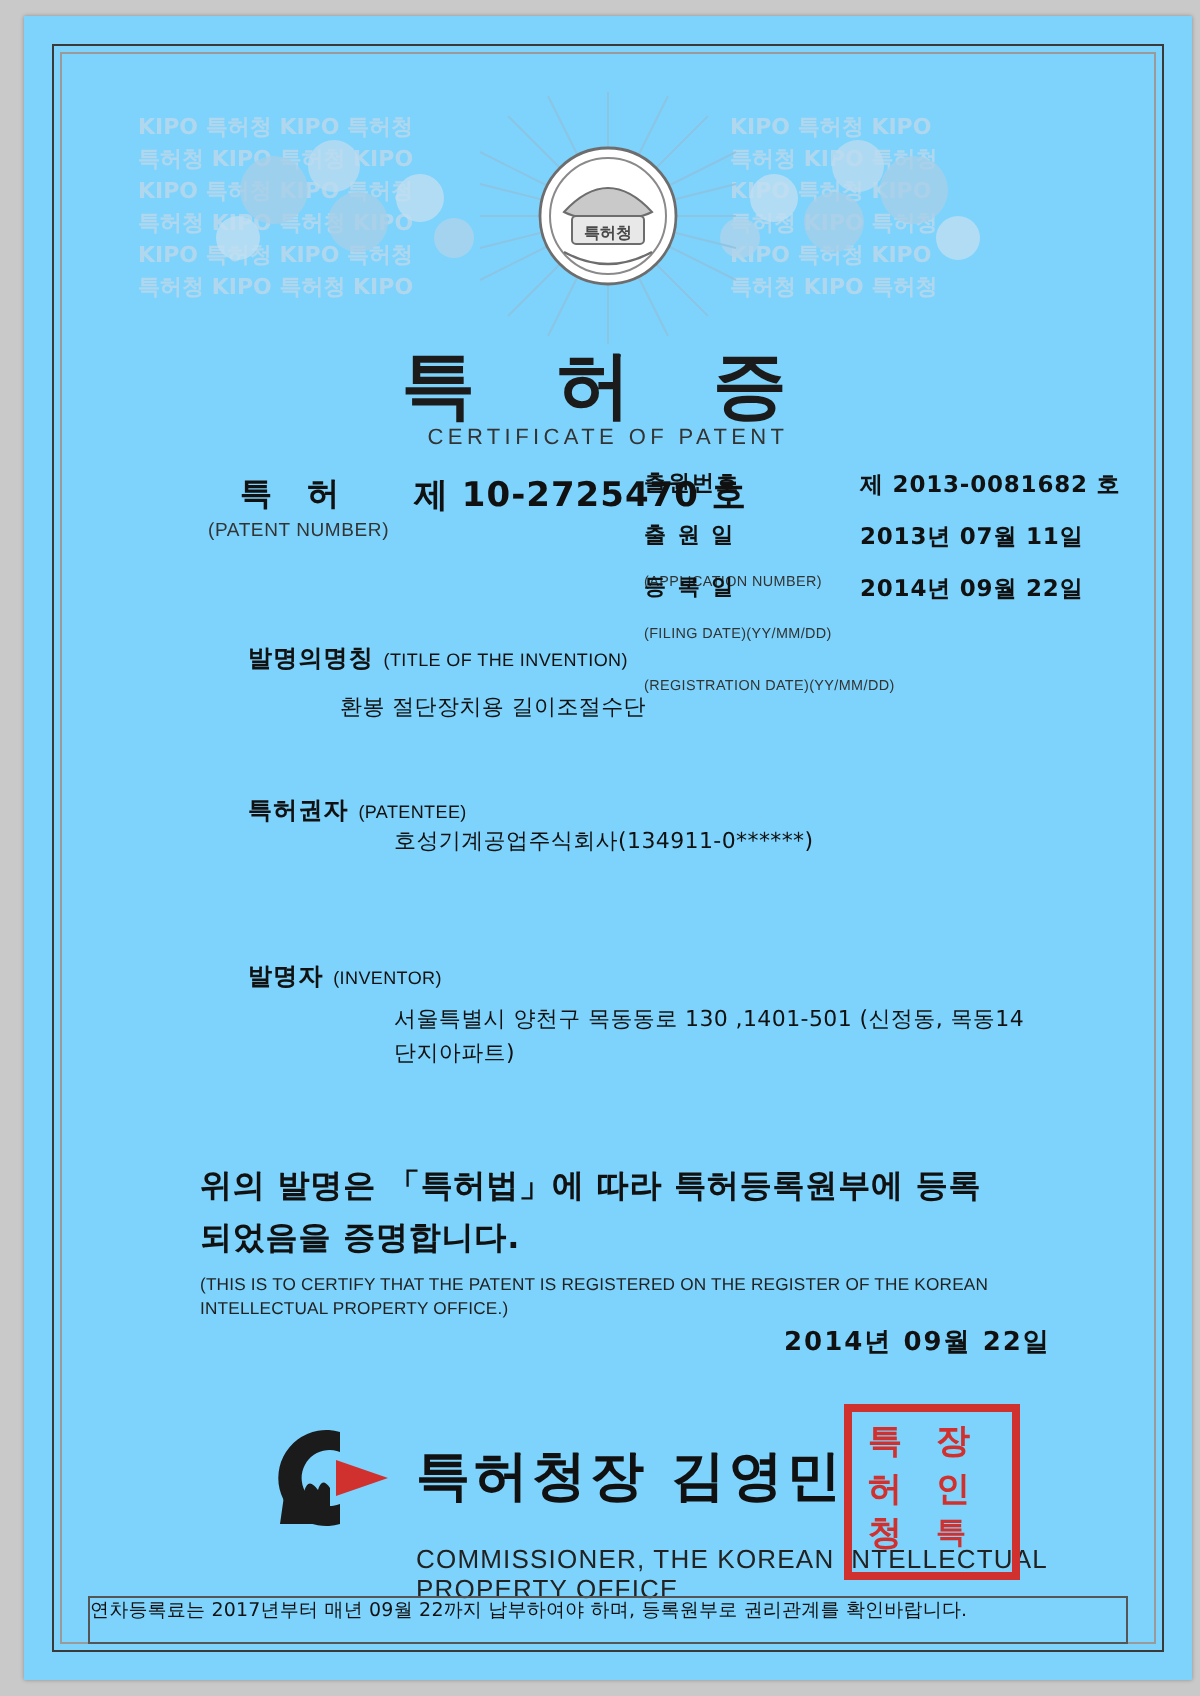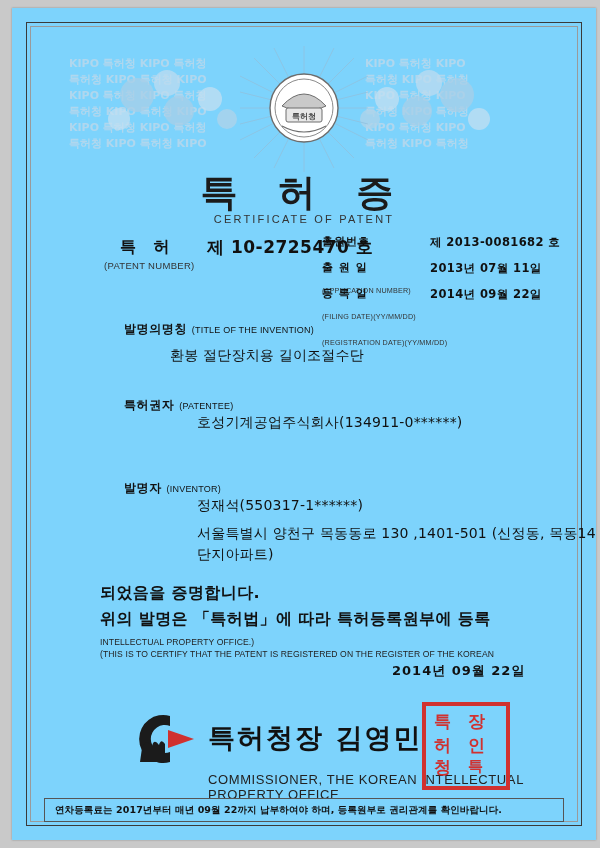"환봉 절단장치용 길이조절수단" .sec-body { font-size: 14px -> 11px }
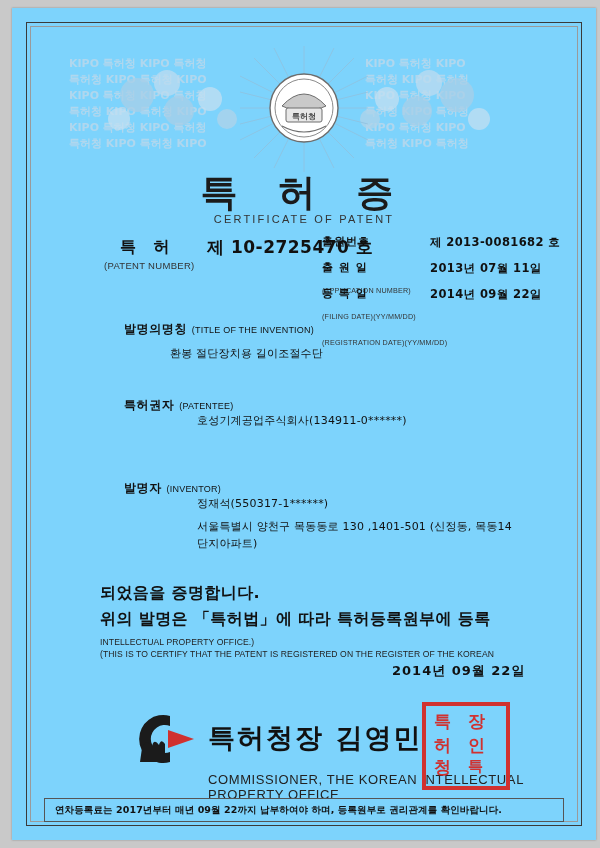"정재석(550317-1******)" div { html: <div>정재석(550317-1******)</div> -> none }
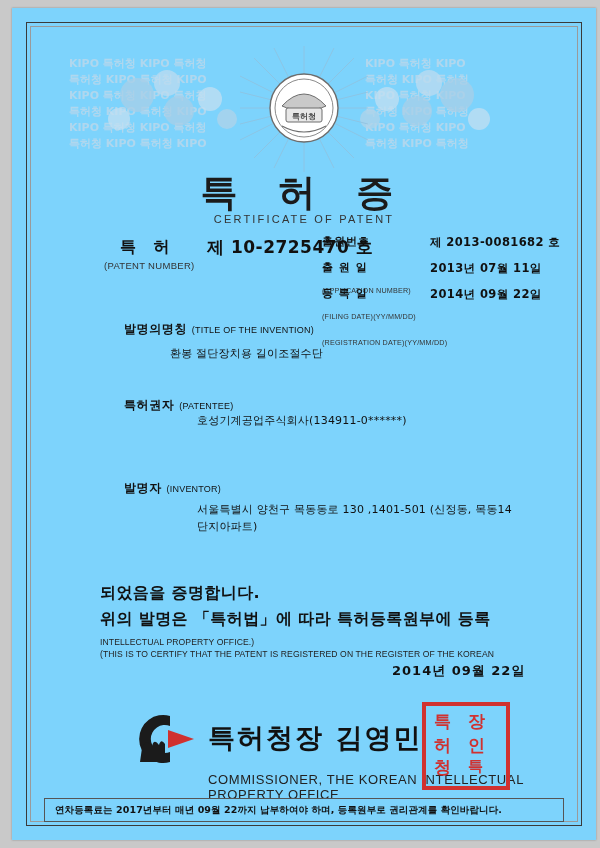"되었음을 증명합니다." div { order: before "위의 발명은 「특허법」에 따라 특허등록원부에" -> after "위의 발명은 「특허법」에 따라 특허등록원부에" }
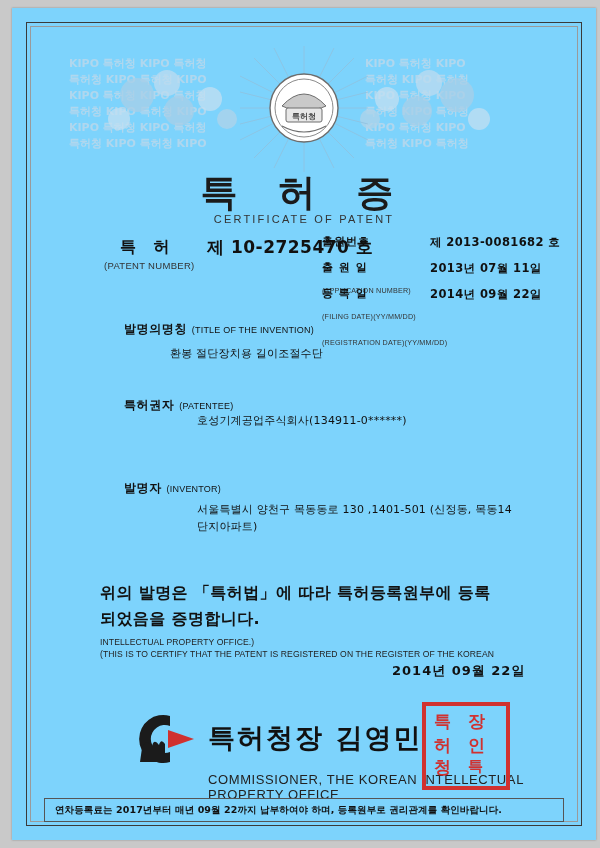"INTELLECTUAL PROPERTY OFFICE.)" div { order: before "(THIS IS TO CERTIFY THAT" -> after "(THIS IS TO CERTIFY THAT" }
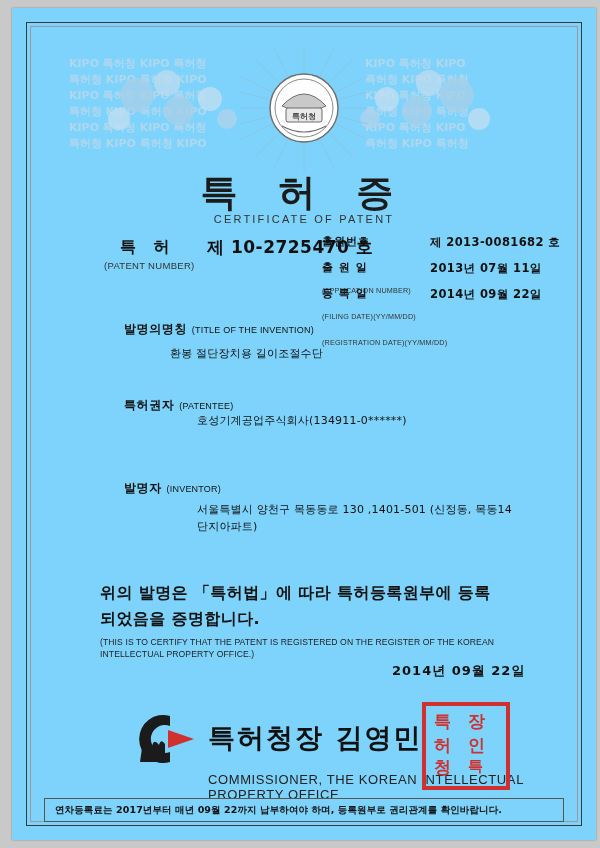"연차등록료는 2017년부터 매년 09월 22까지" .notice { align-items: center -> none; font-weight: bold -> none; padding-left: 10px -> none }
